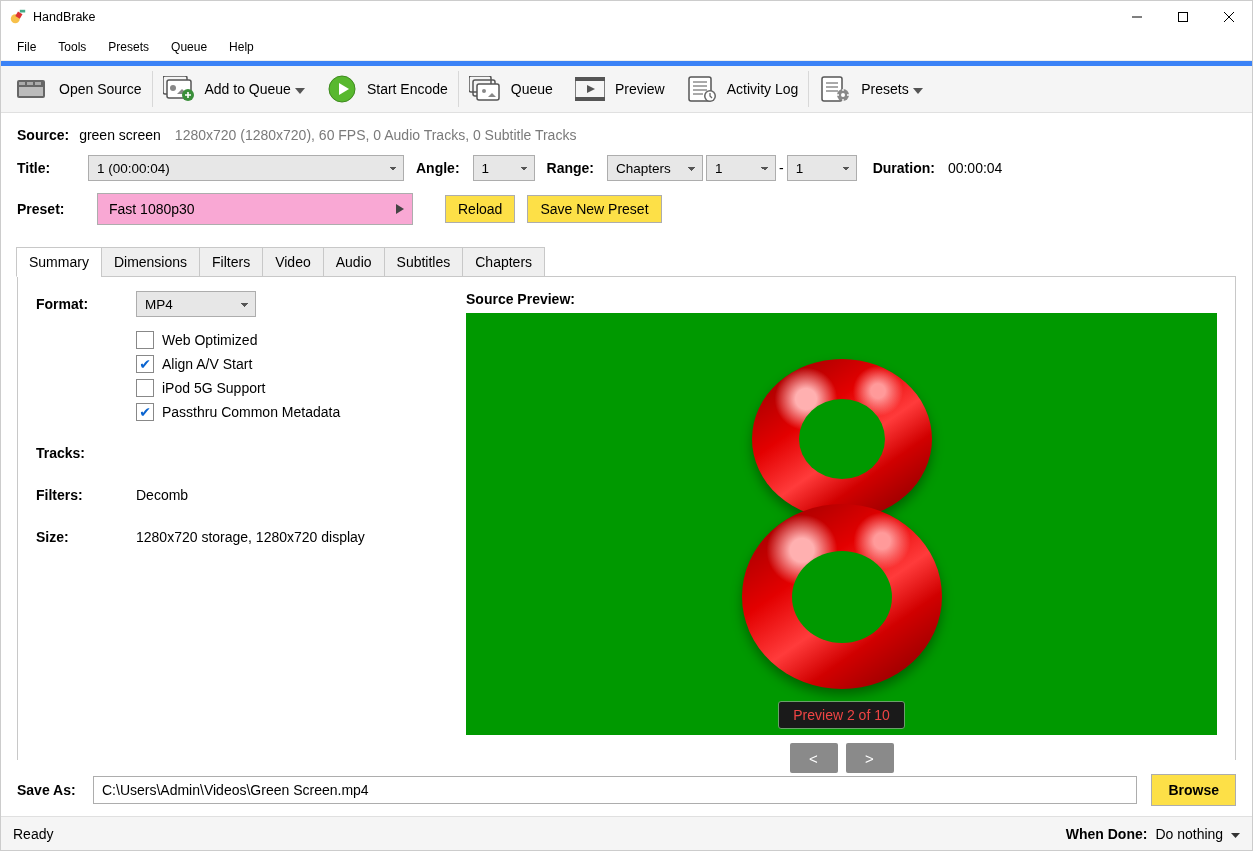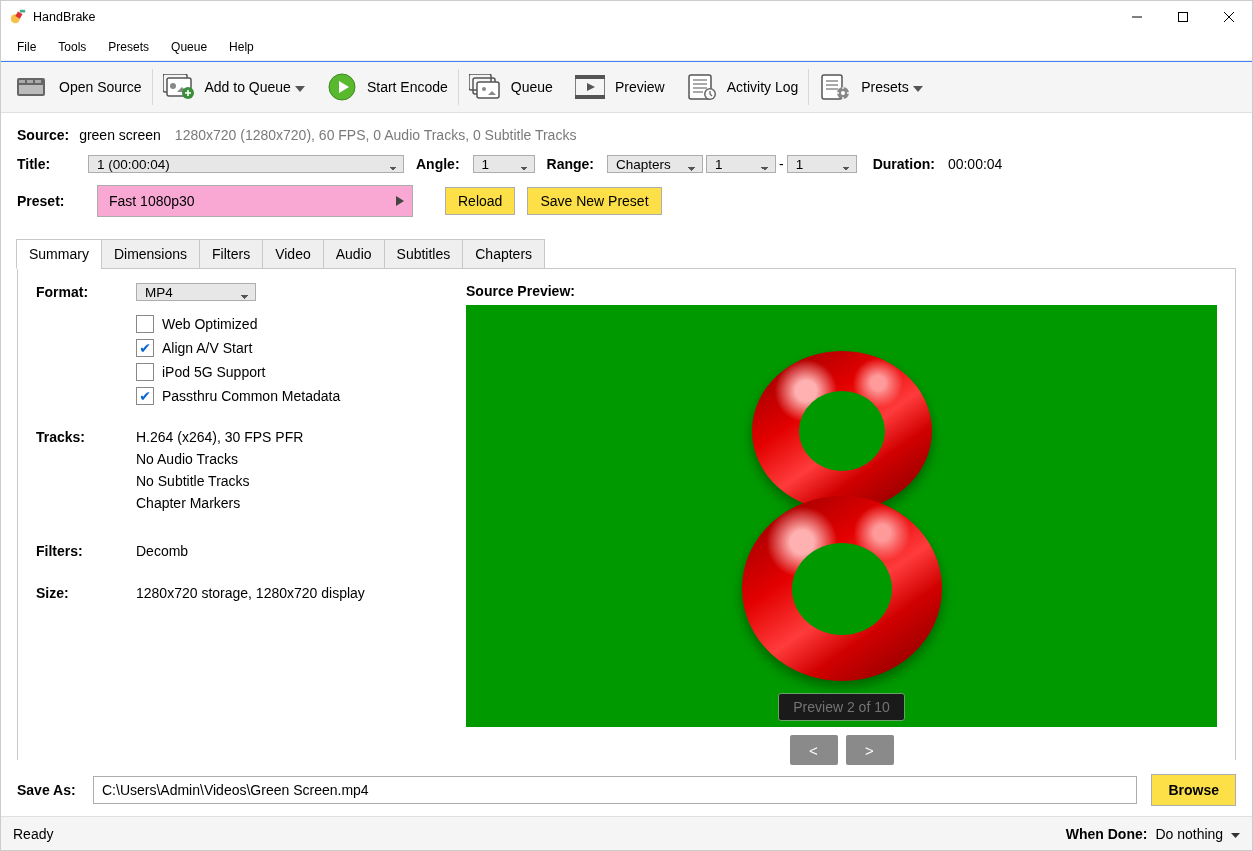"Open Source" .toolbar { border-top: 1px solid #3b82f6 -> 5px solid #3b82f6 }
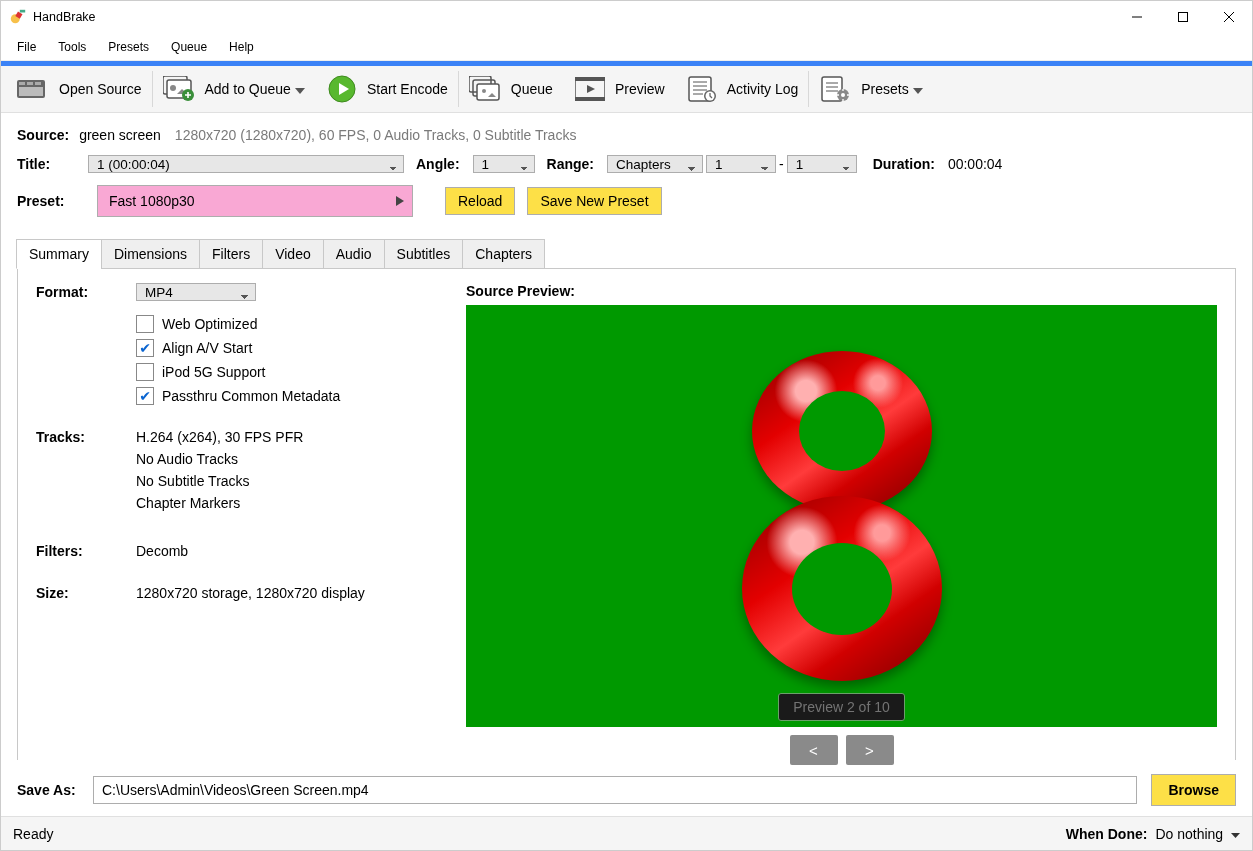"1 (00:00:04)" select.sel, input.inp { height: 18px -> 26px }
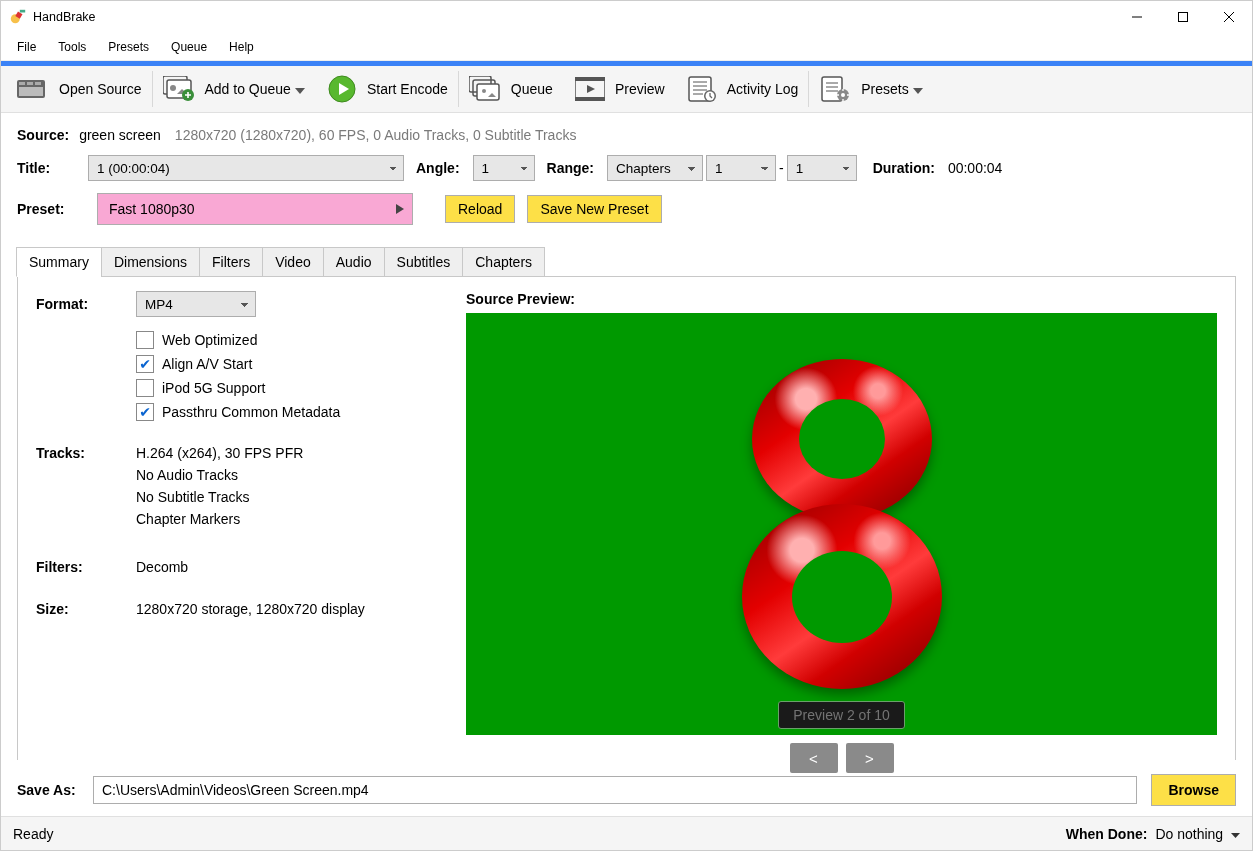"H.264 (x264), 30 FPS PFR" div.svals { html: <div> <div>H.264 (x264), 30 FPS PFR</div> <div>No Audio Tracks</div> <div>No Subtitle Tracks</div> <div>Chapter Markers</div> </div> -> none }
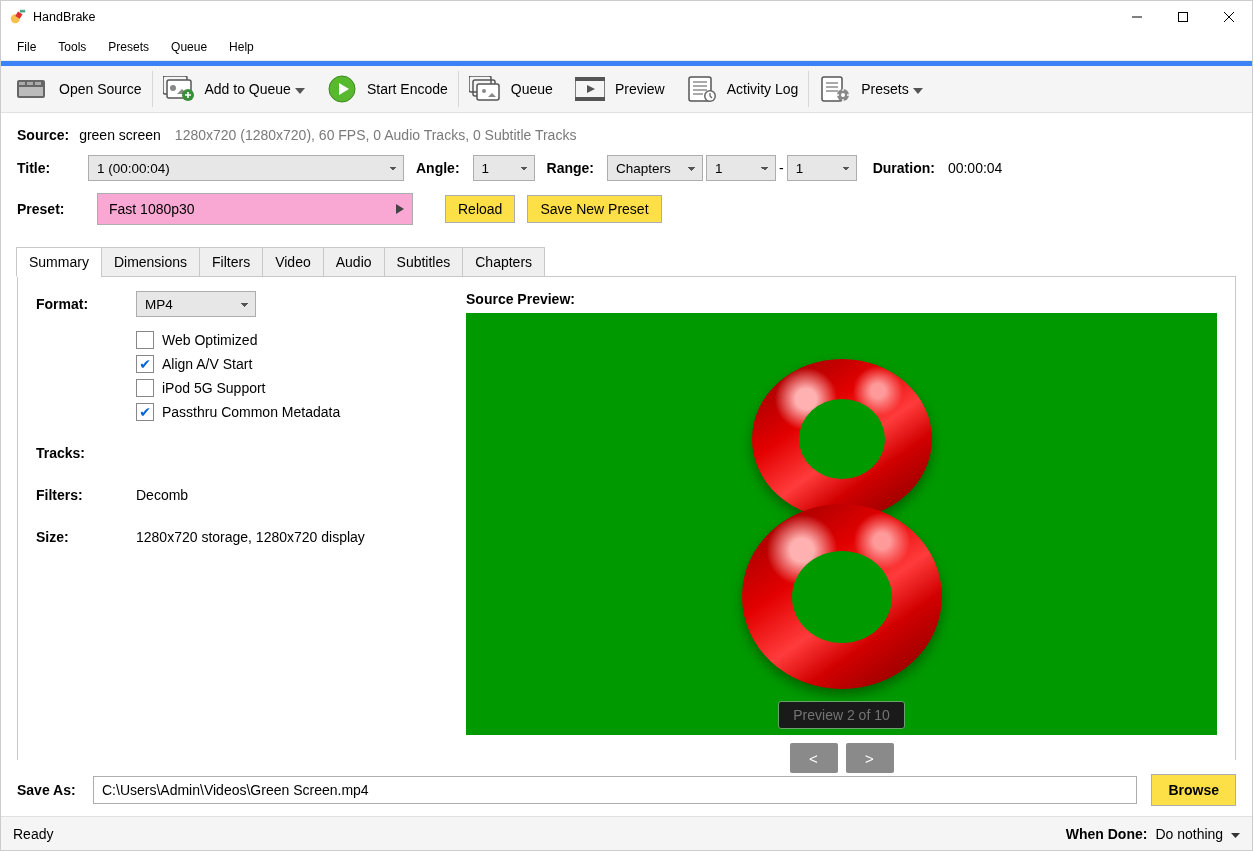"Preview 2 of 10" .preview-badge { color: #737373 -> #ef4444 }
